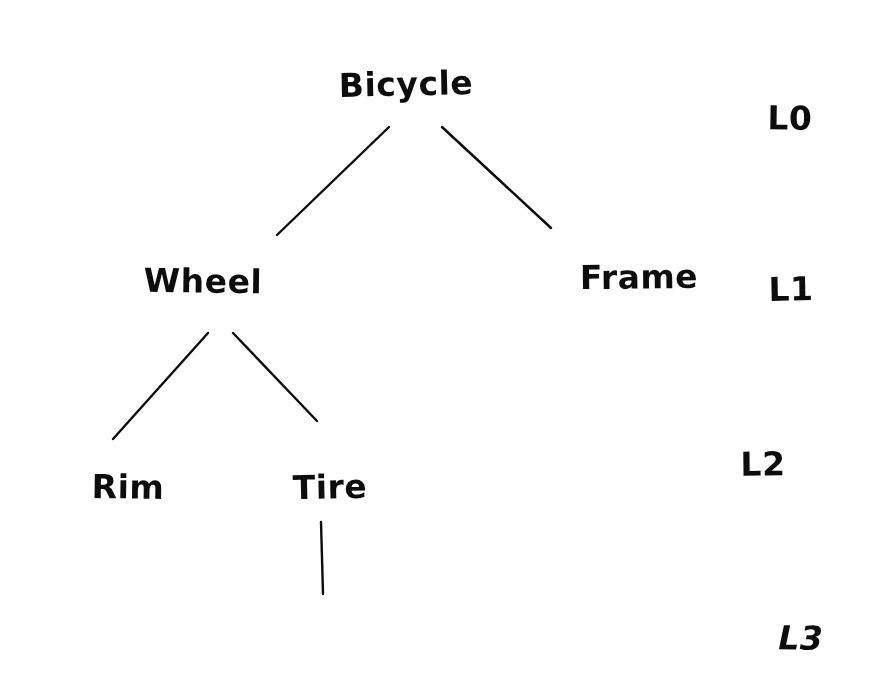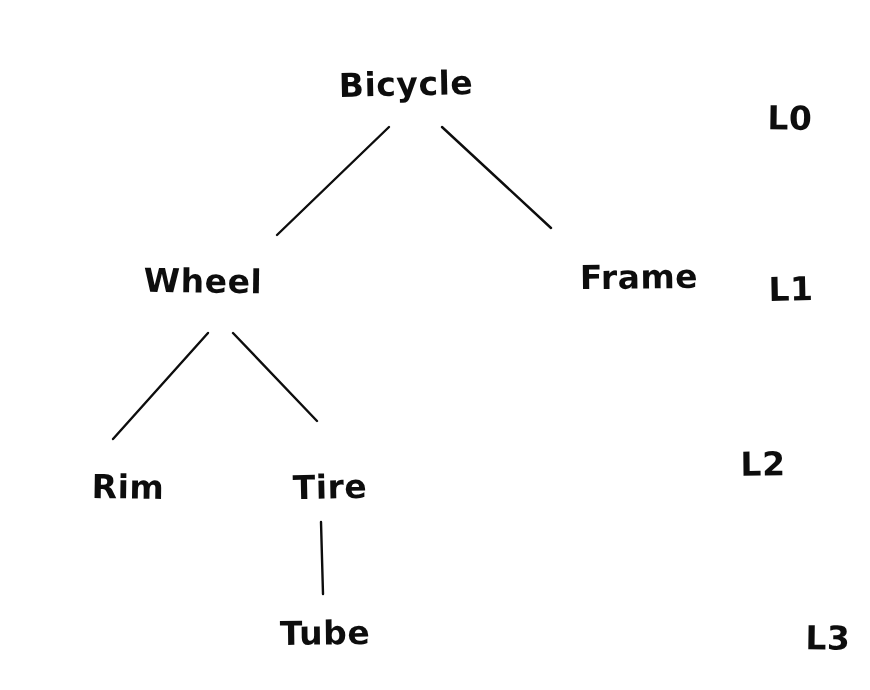"Tube" div.node-label { html: <div>Tube</div> -> none }
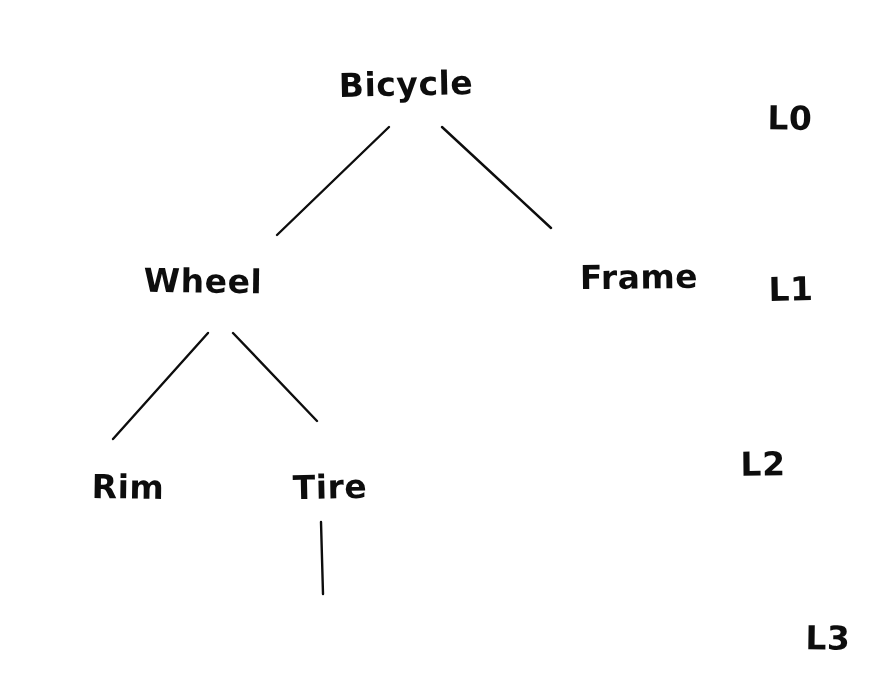"L3" .pos-l3 { font-style: none -> italic; left: 828px -> 801px }
